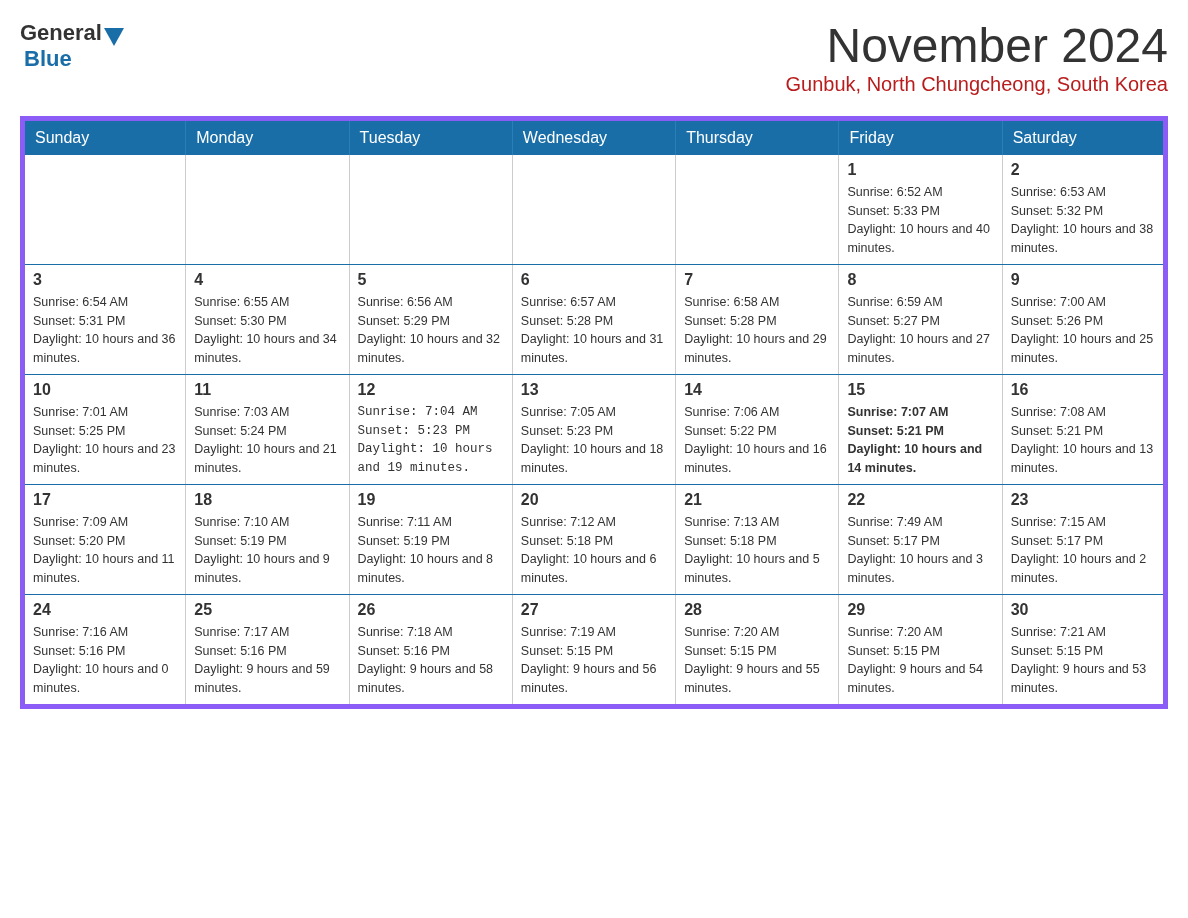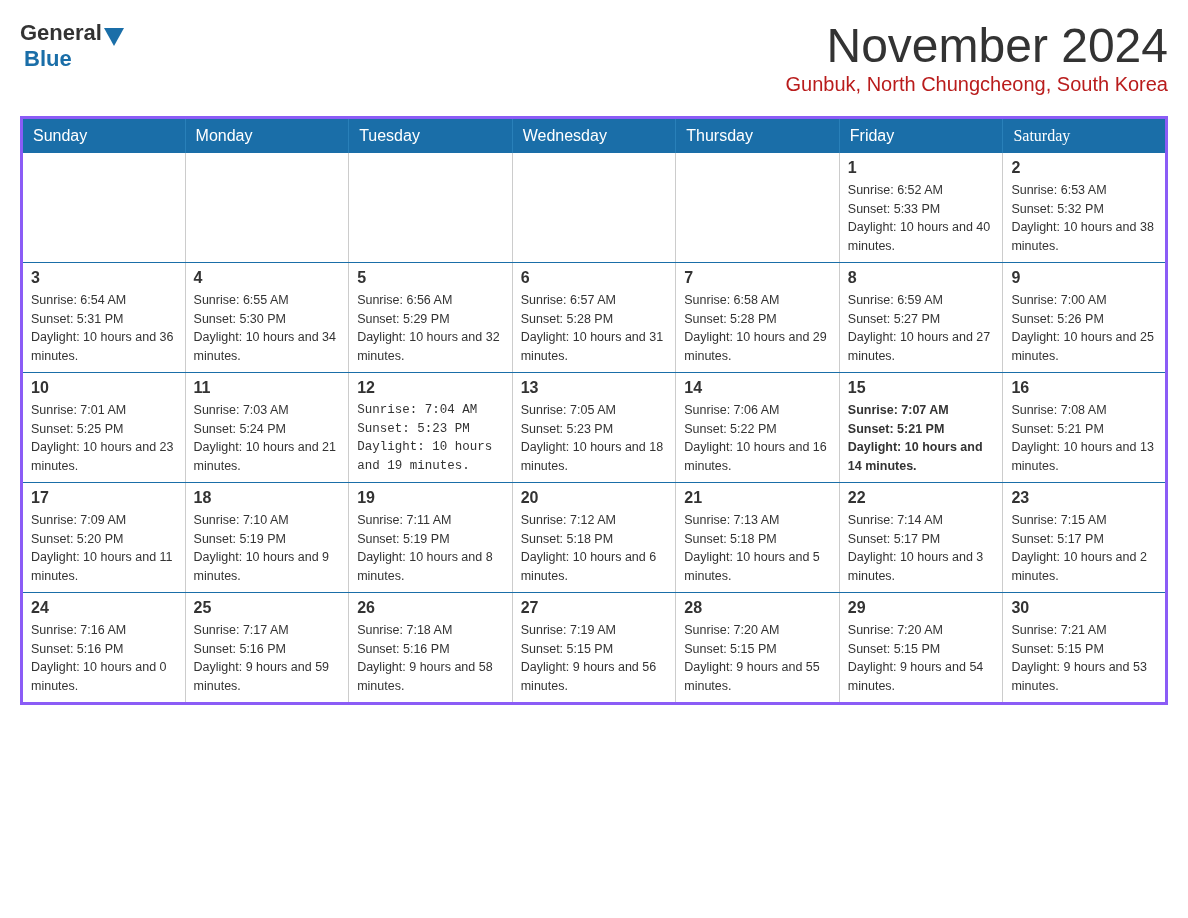"Sunday" .calendar { border: 3px solid #8b5cf6 -> 5px solid #8b5cf6 }
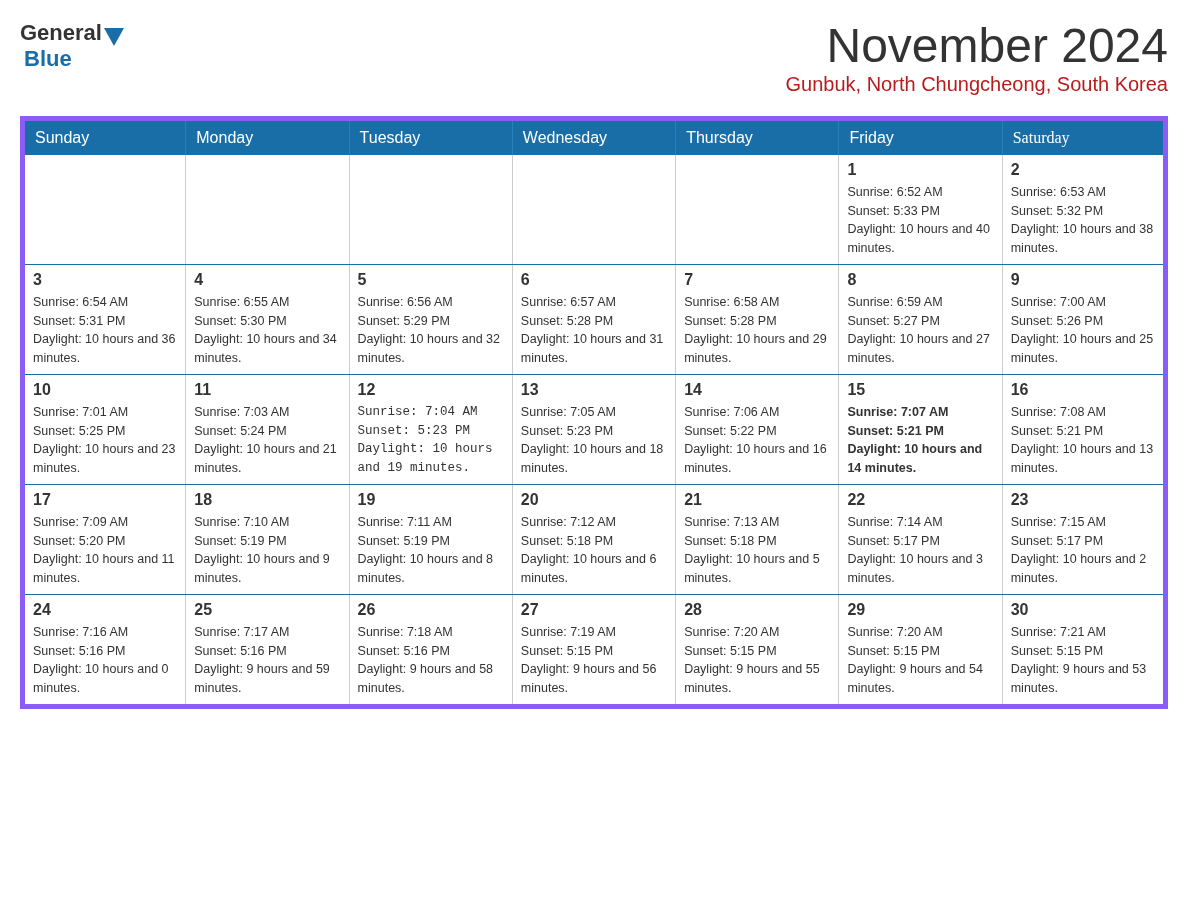"Saturday" .calendar th:last-child { font-family: Liberation Serif, serif -> none }
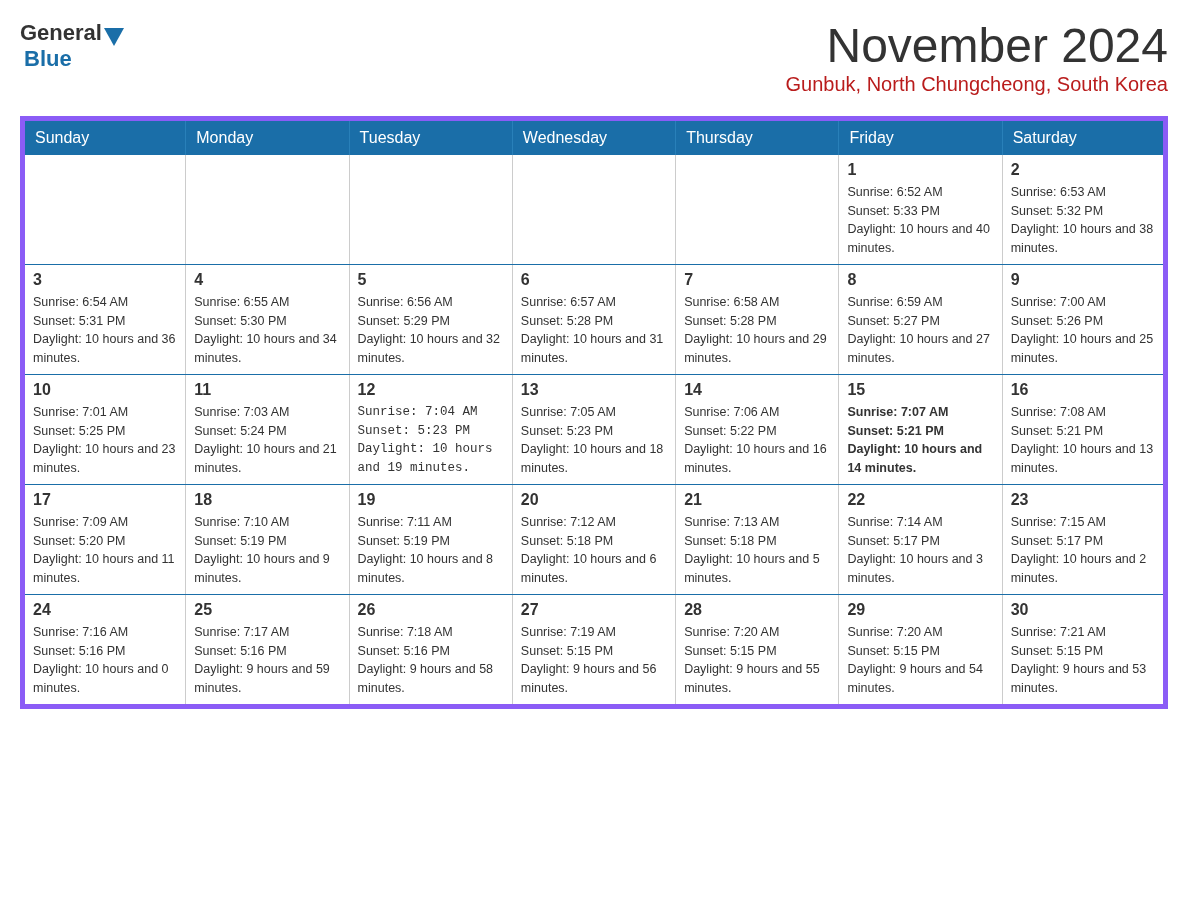"Sunrise: 7:14 AM" div.day-info { text: 7:14 -> 7:49 }
